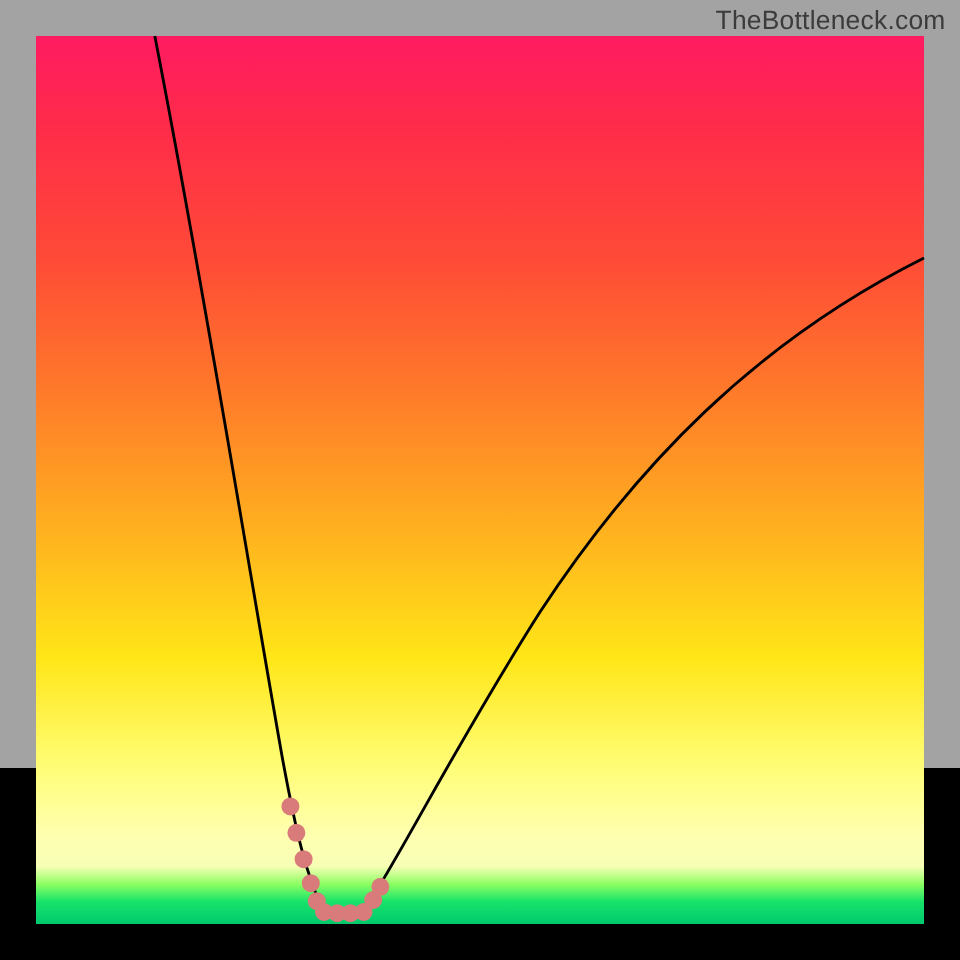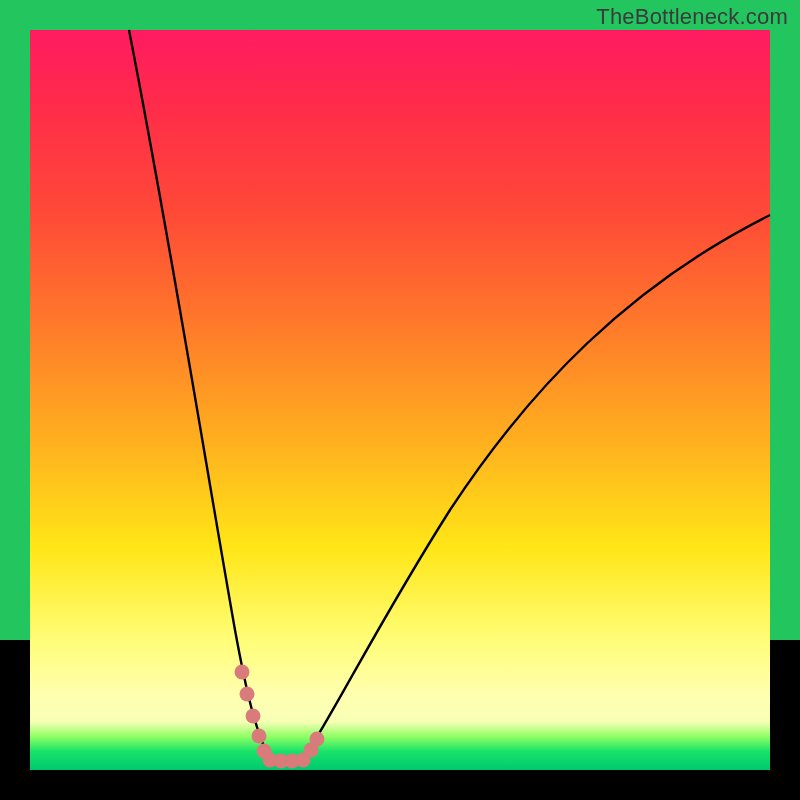"TheBottleneck.com" .frame { background: #22c55e -> #a3a3a3 }
